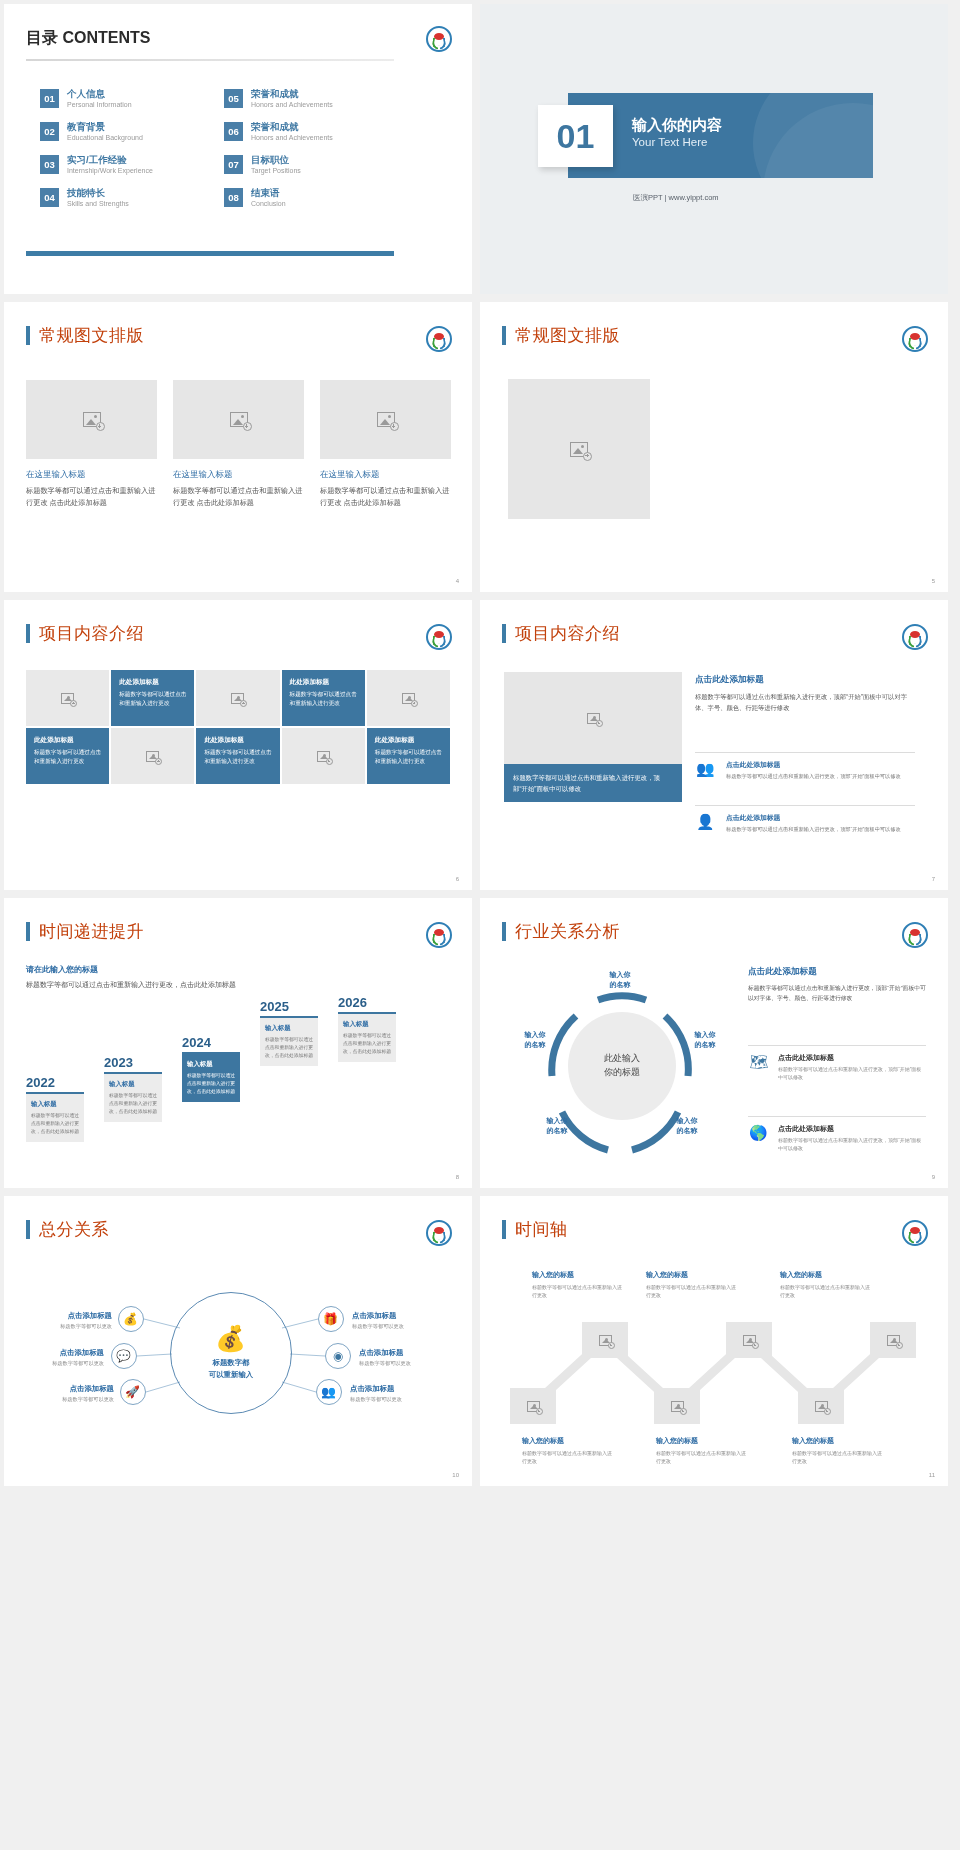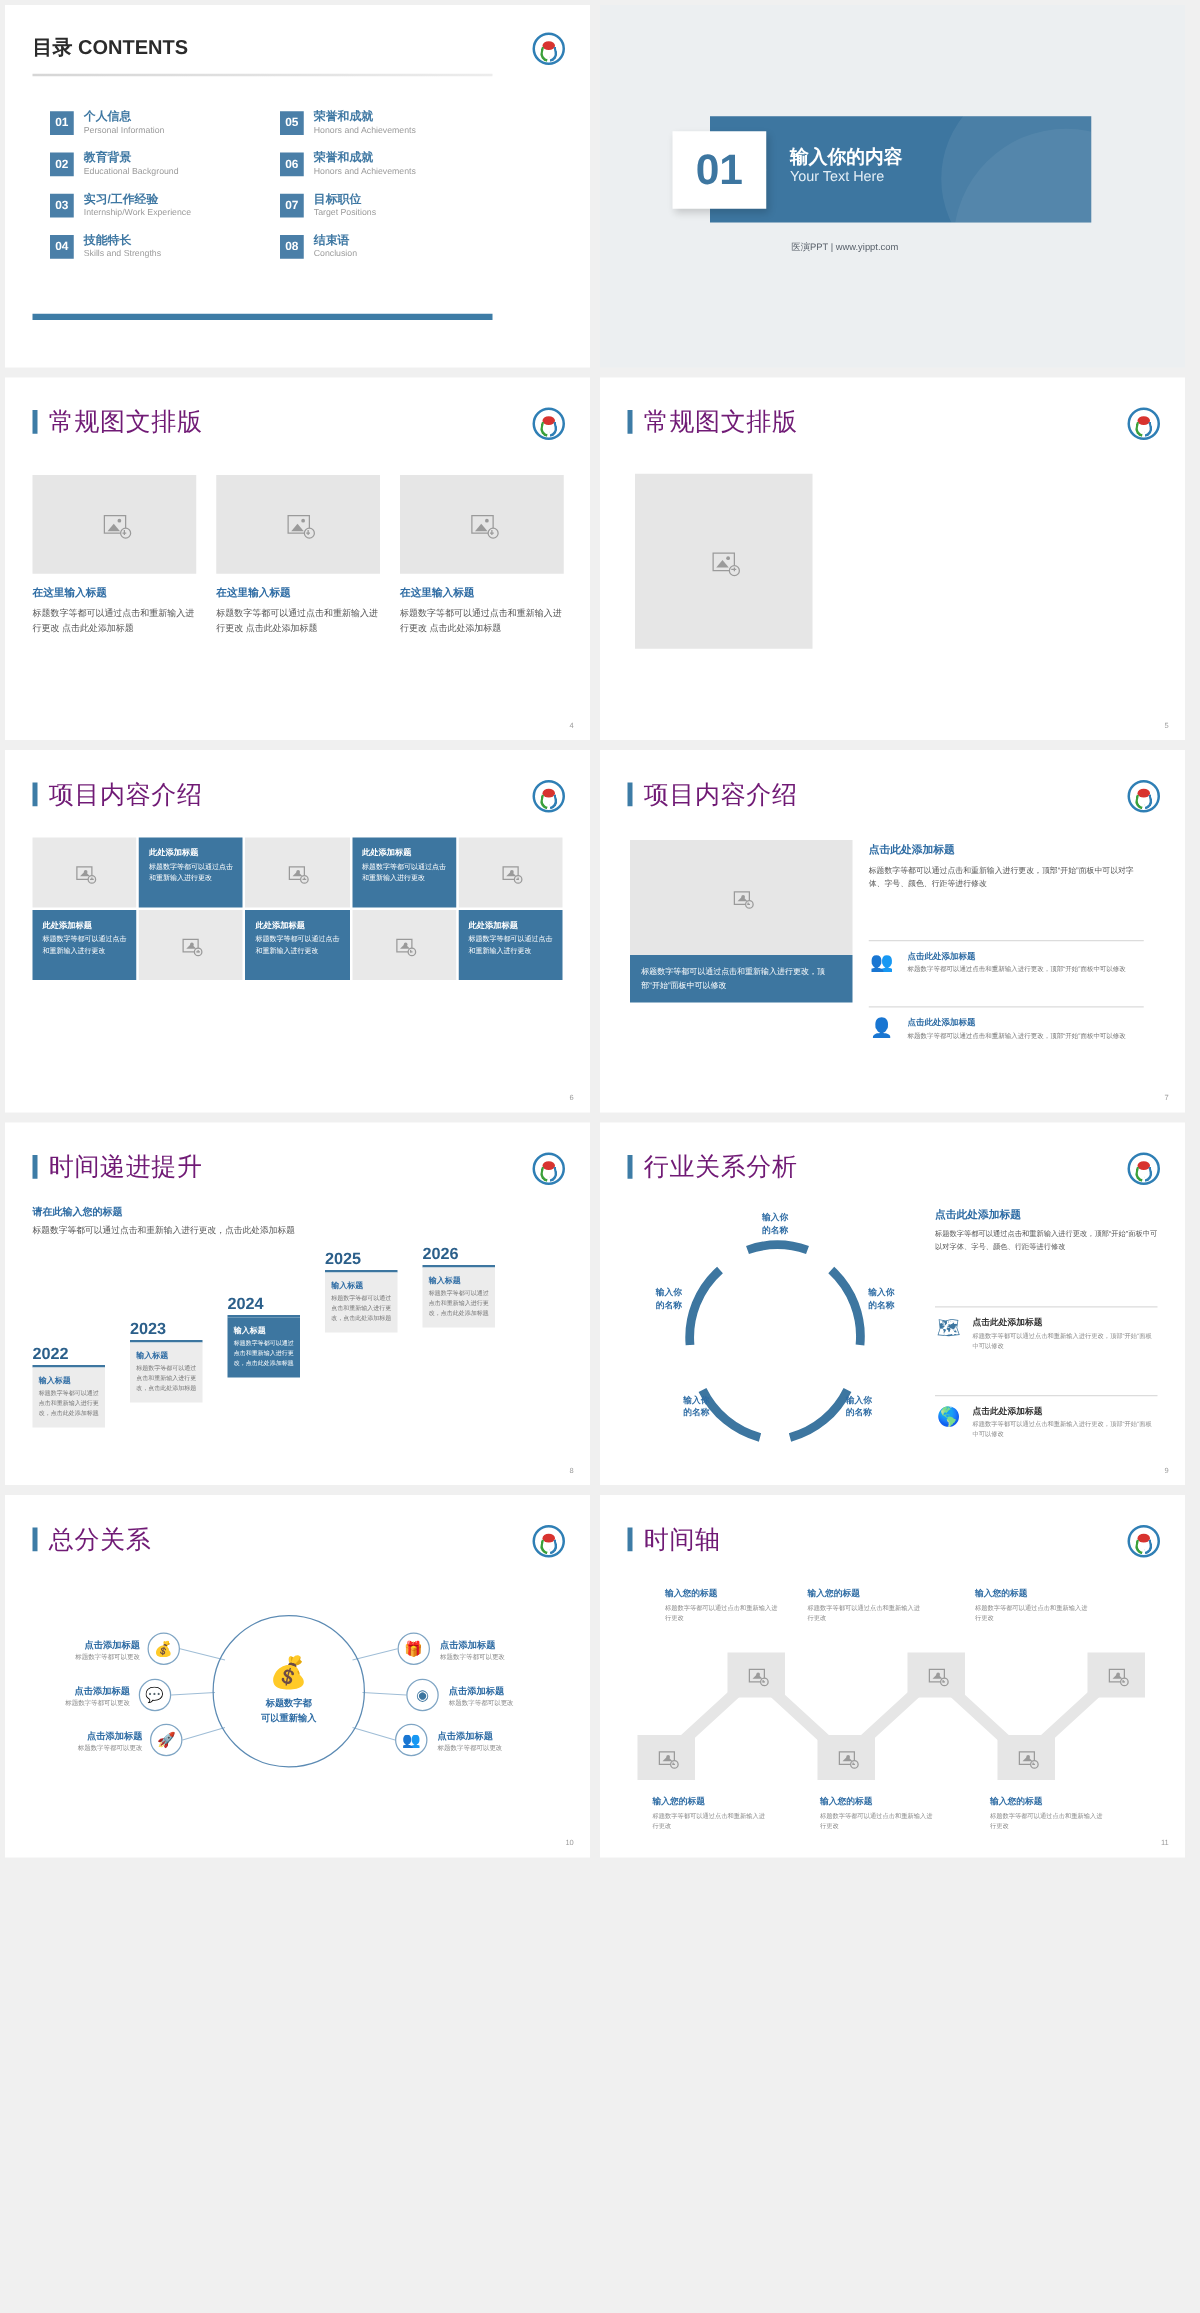"常规图文排版" .hdr .txt { color: #701a75 -> #c2410c; font-size: 20px -> 17px }
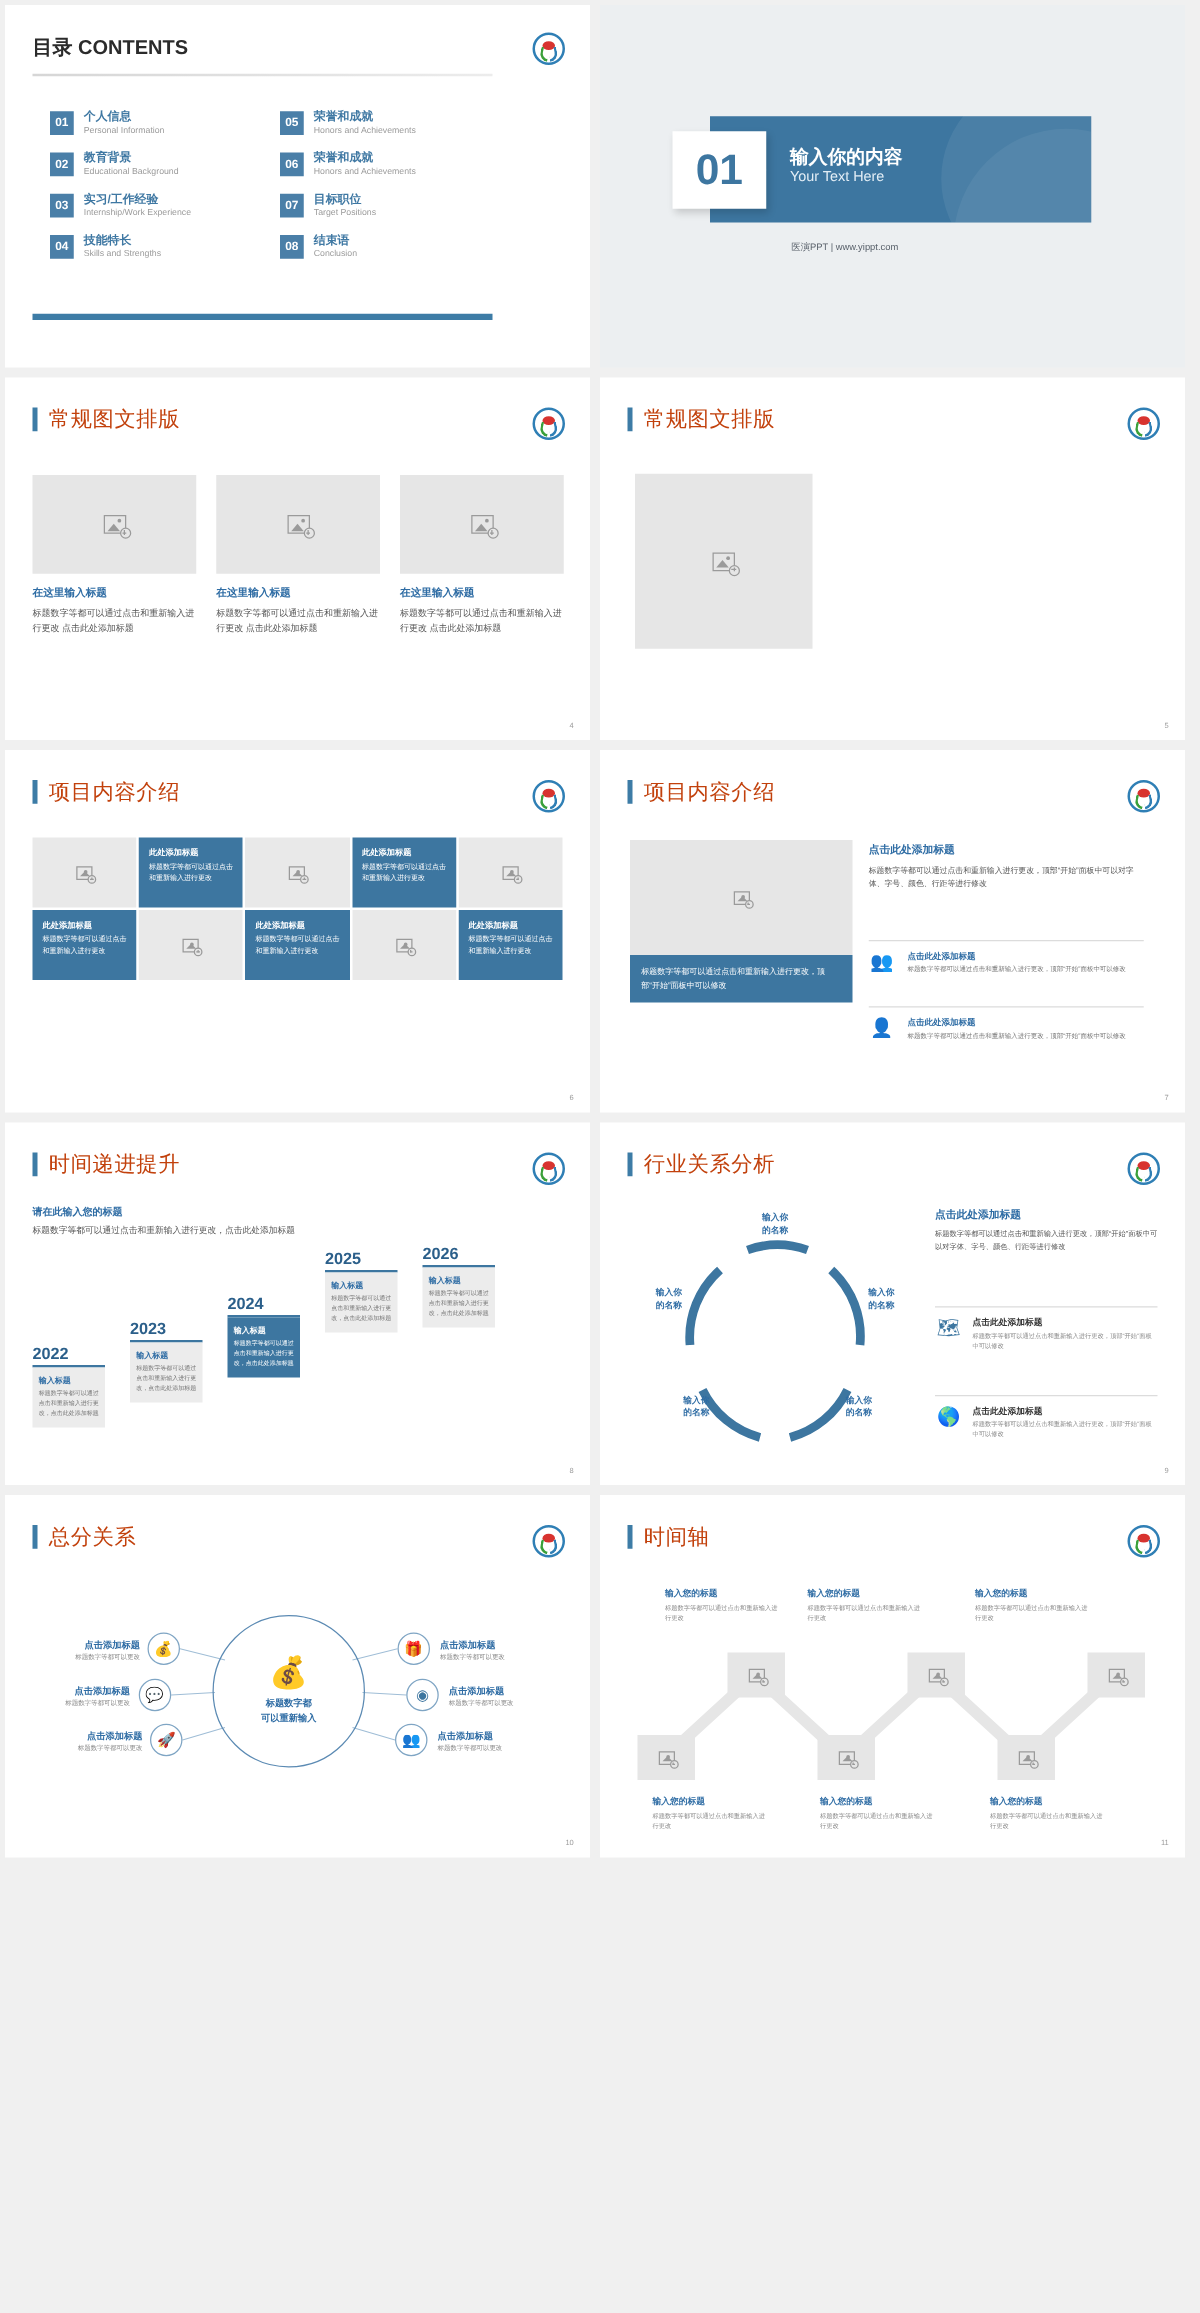"在这里输入标题" .s3-col h4 { font-weight: bold -> normal }
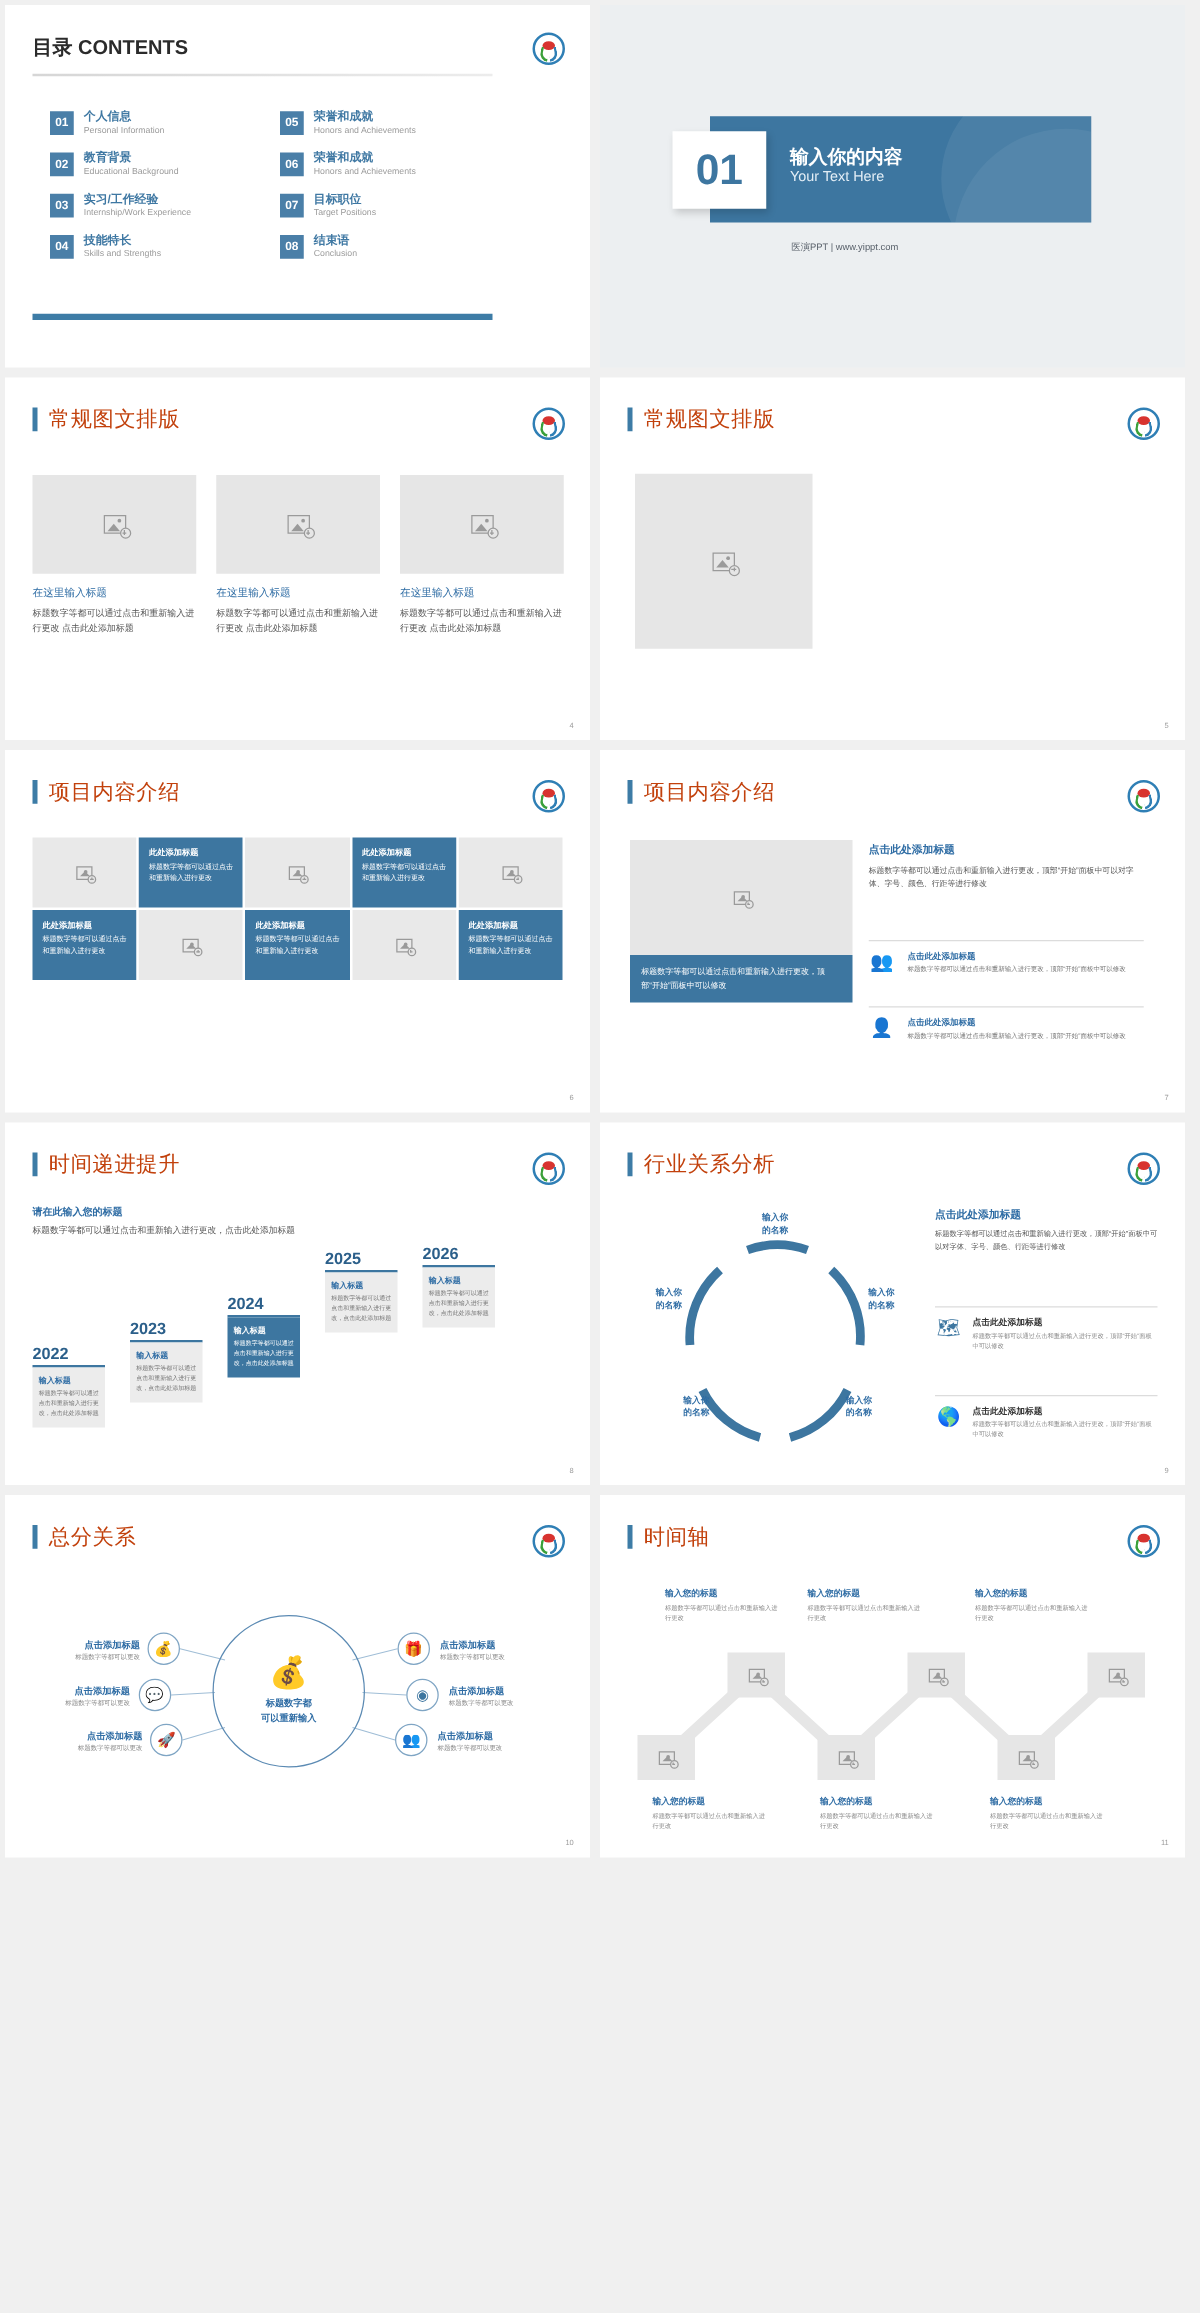"此处输入" div.s8-core { html: none -> <div> <div> <div>此处输入</div> <div>你的标题</div> </div> </div> }
